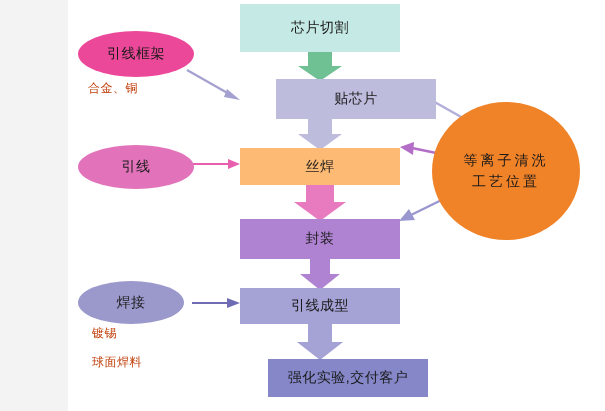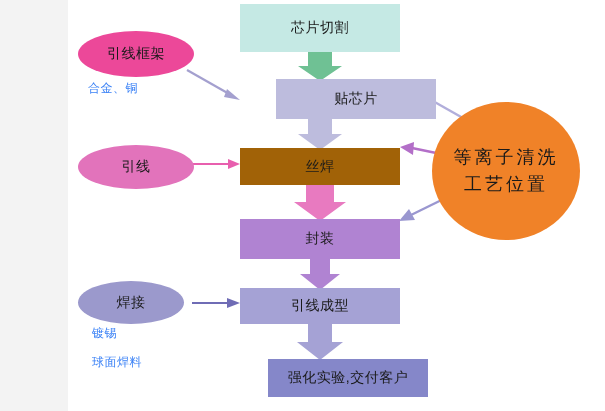"合金、铜" .sublabel { color: #3b82f6 -> #c2410c }
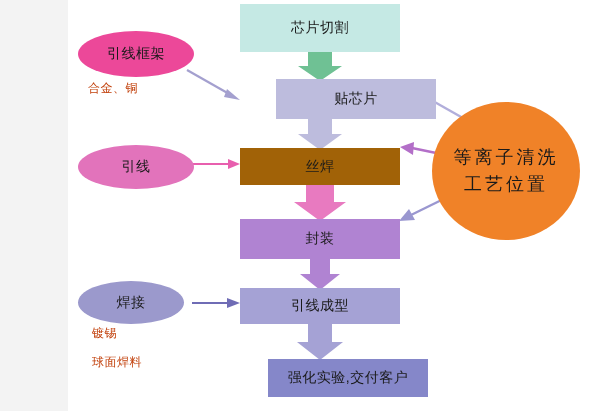"丝焊" div.node { background: #a16207 -> #fdba74 }
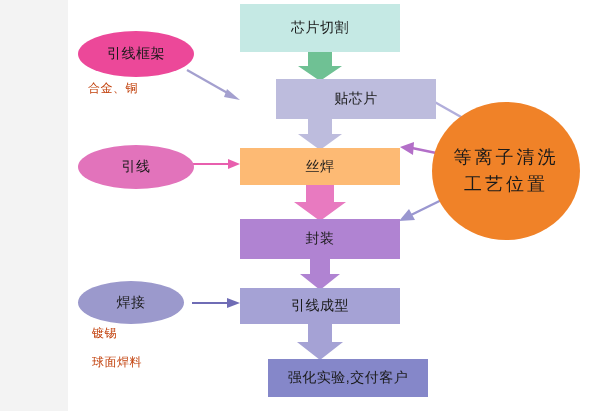"等离子清洗" .circle-node .cline { font-size: 18px -> 14px }
